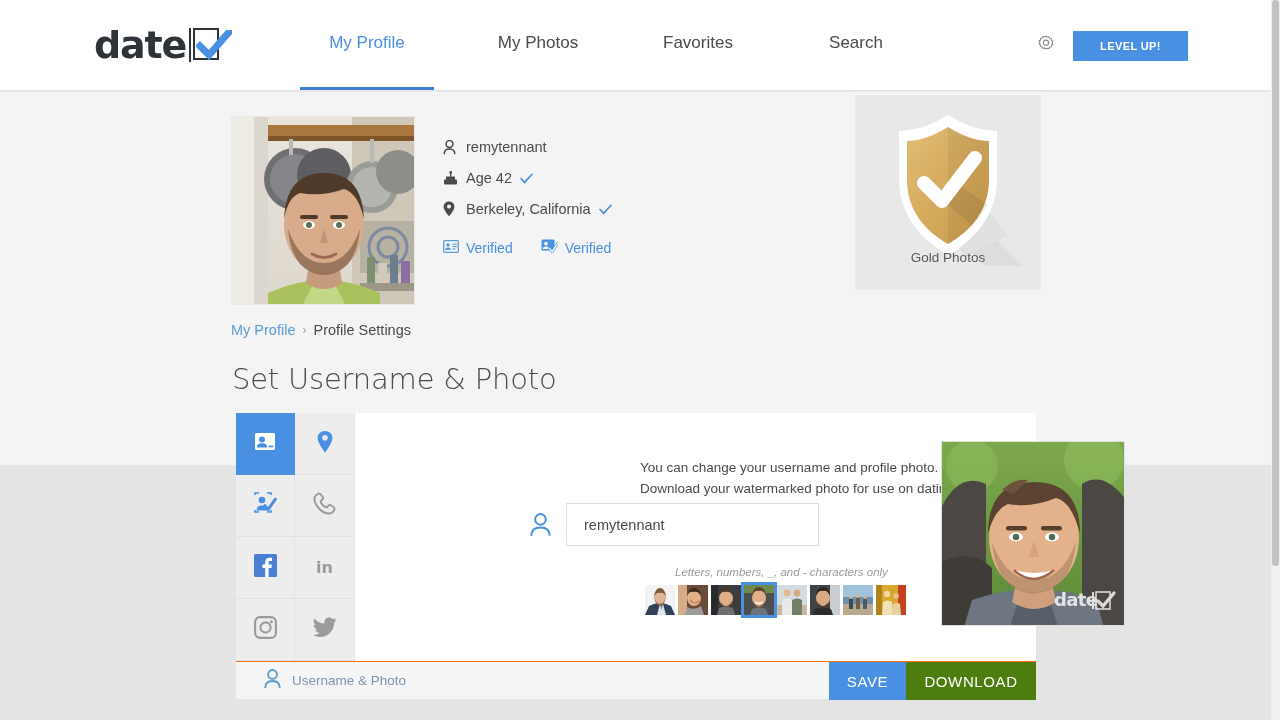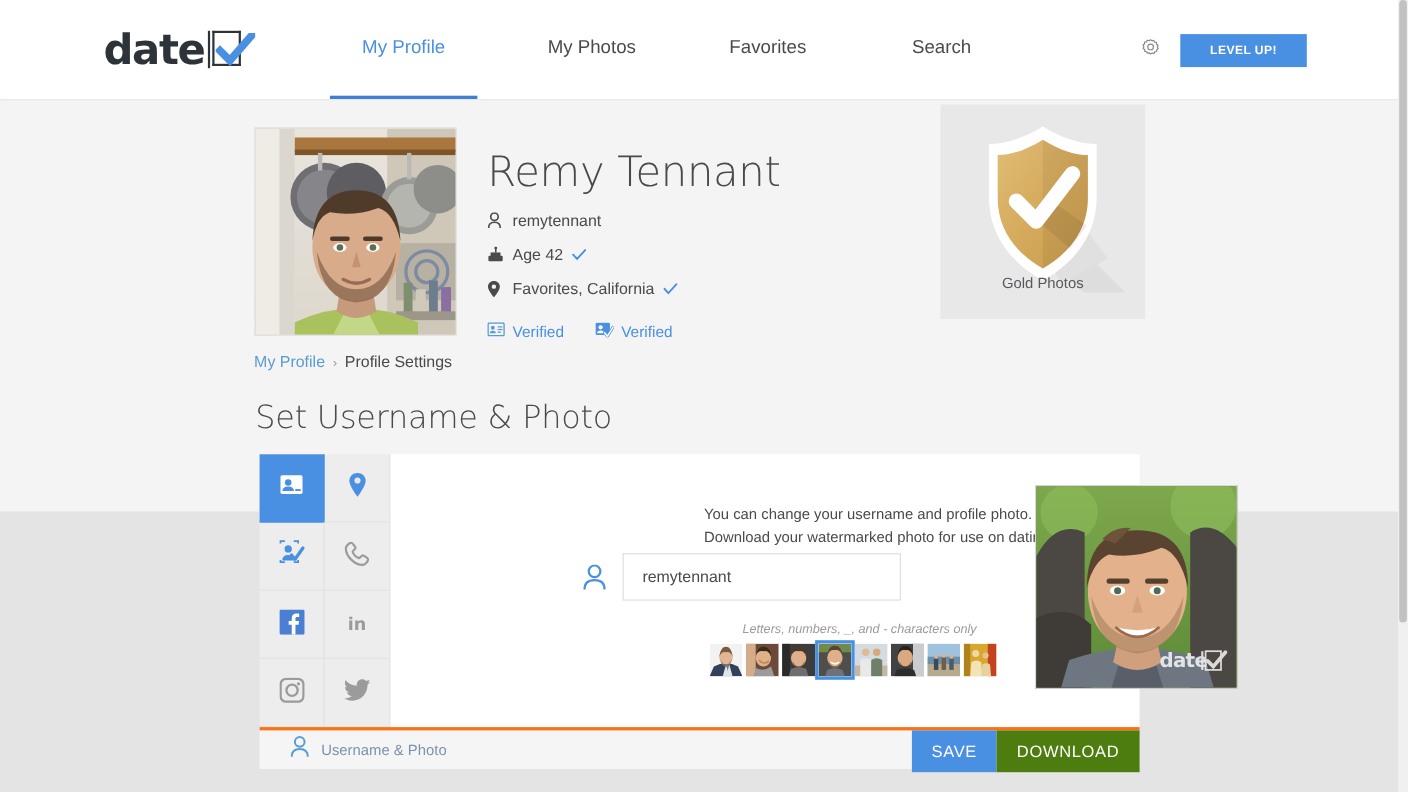"Remy Tennant" div { html: <div>Remy Tennant</div> -> none }
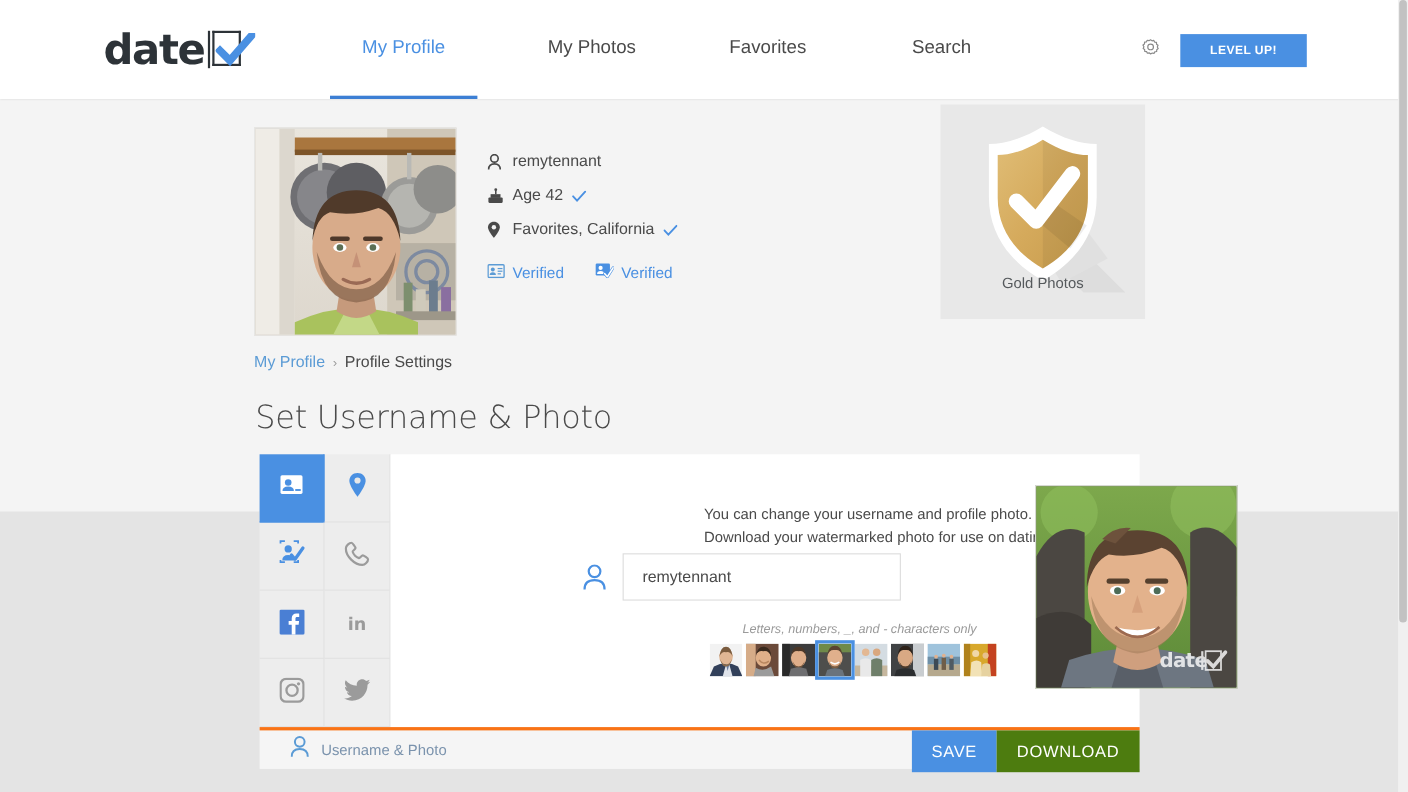"Favorites, California" span { text: Favorites -> Berkeley }
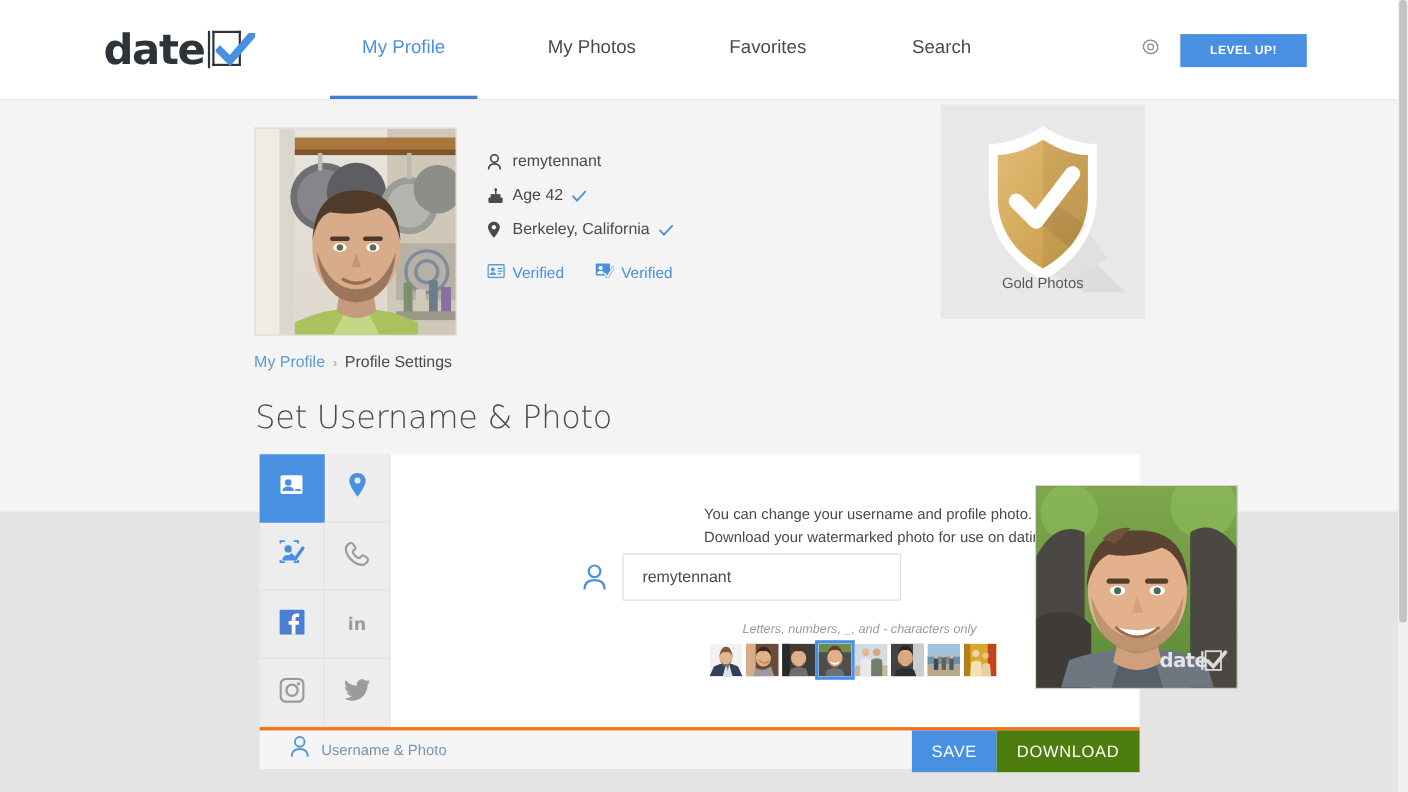"Username & Photo" #footer-bar { border-top: 3px solid #f97316 -> 1px solid #f97316 }
